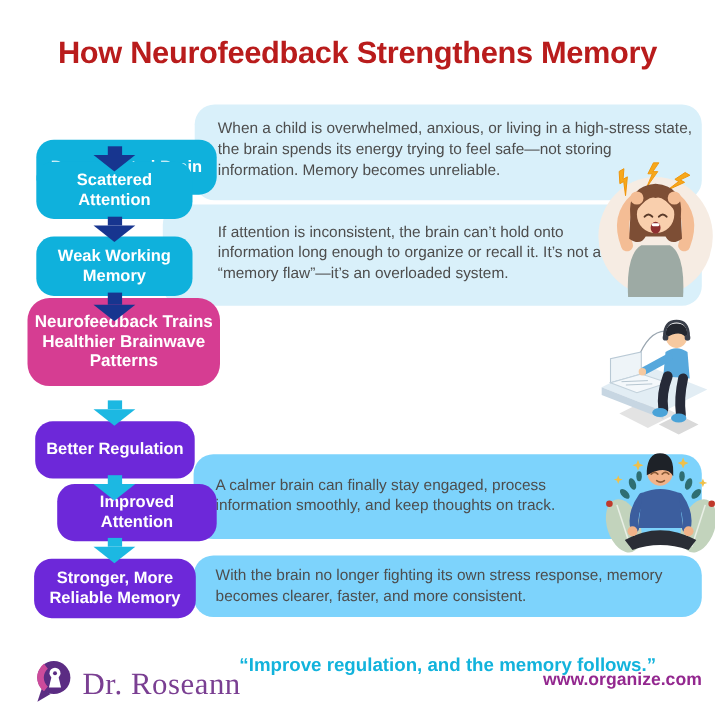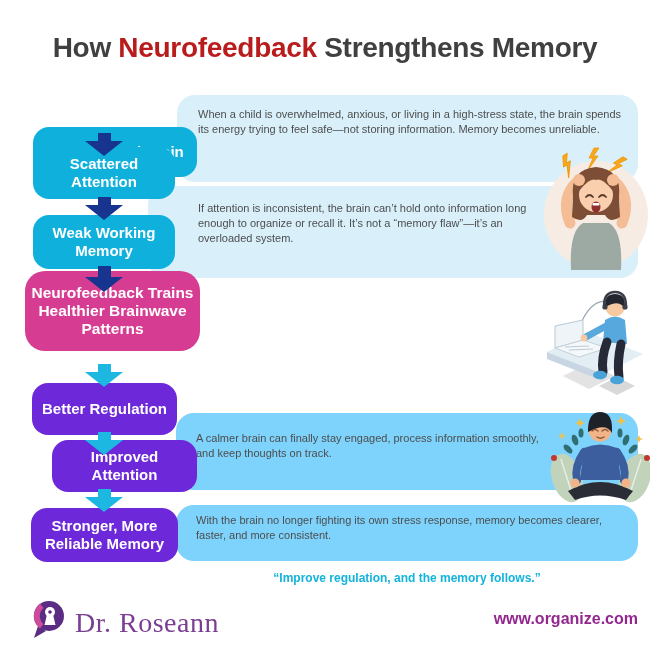"How" .t-cyan { color: #404040 -> #b91c1c }
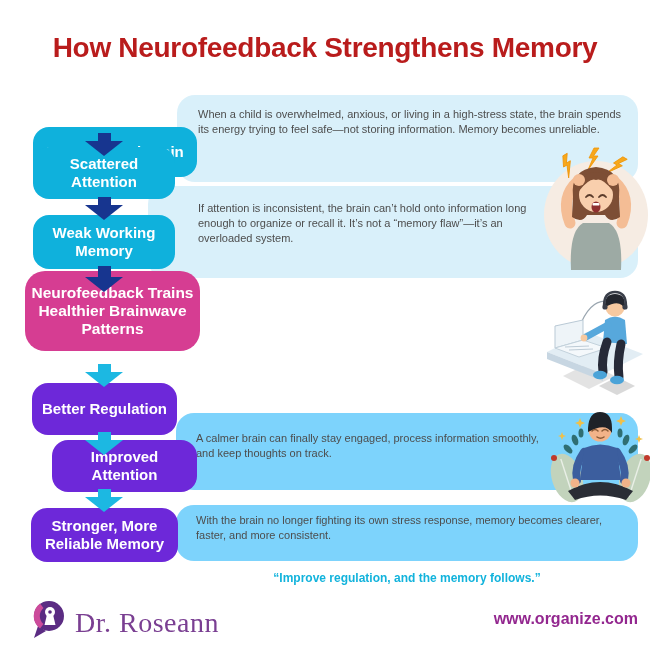"When a child is overwhelmed," .rblock .ptext { font-size: 11px -> 14px }
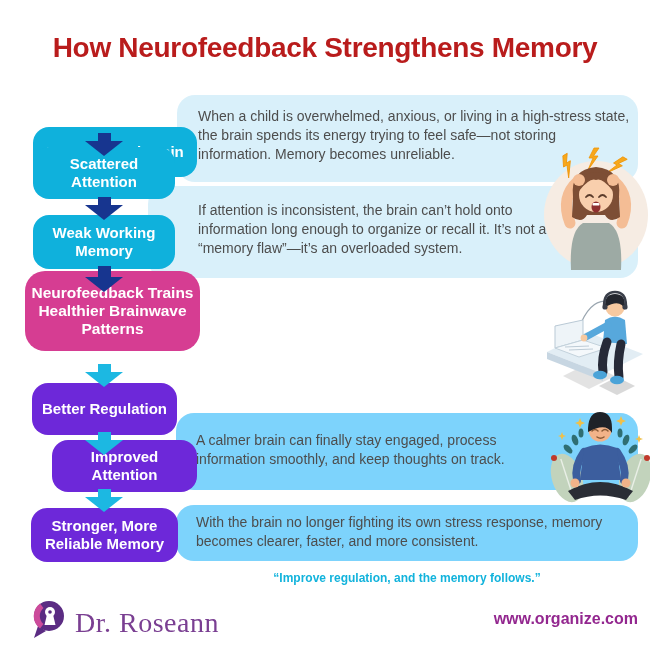"“Improve regulation, and the memory" #quote { font-size: 12px -> 17px; top: 571px -> 595px }
